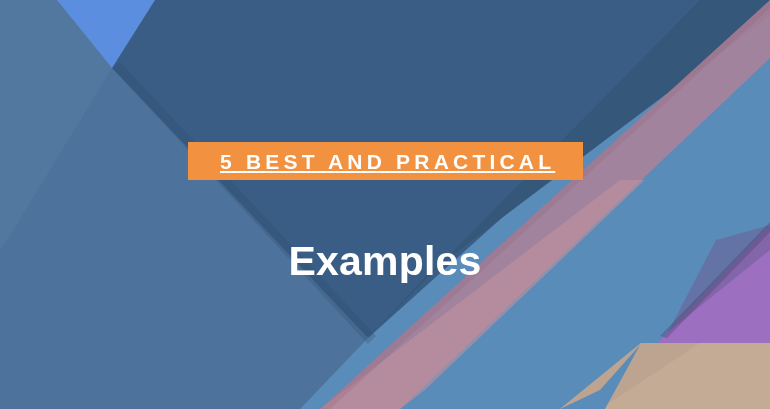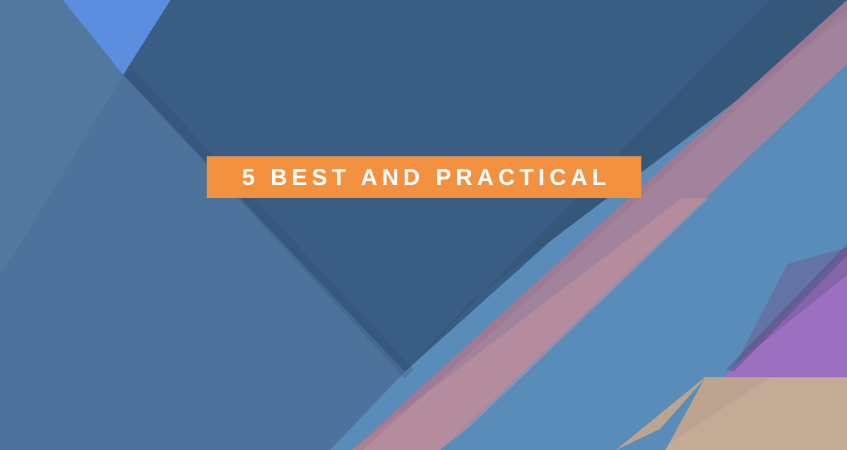"5 BEST AND PRACTICAL" #badge-label { text-decoration: none -> underline }
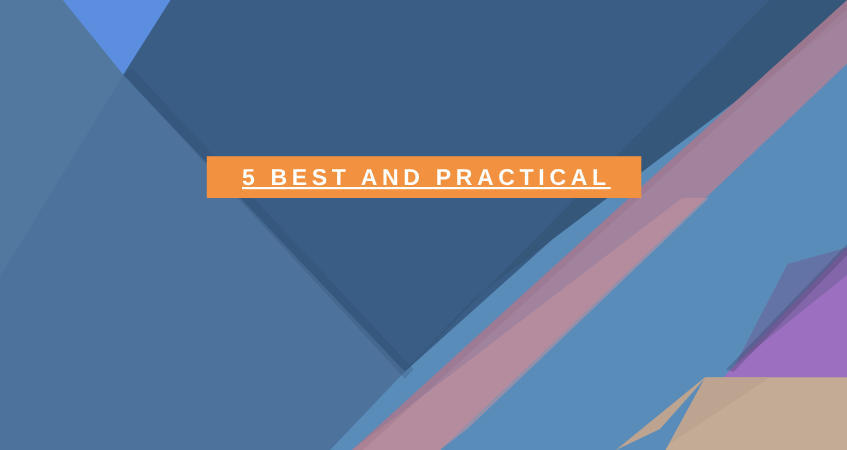"Examples" div { html: none -> <div>Examples</div> }
